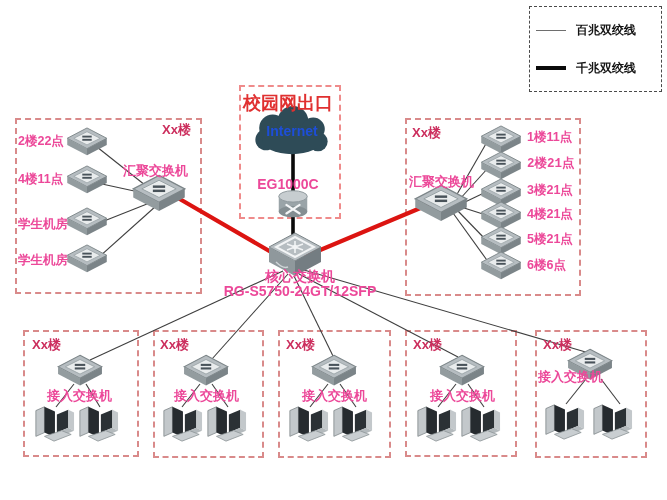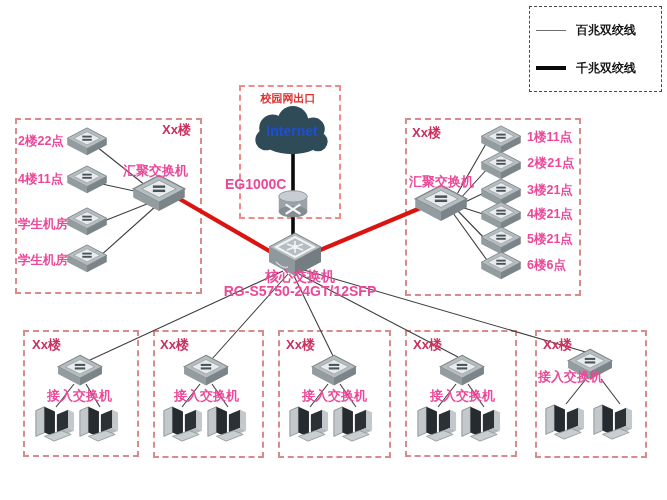"校园网出口" .exit-lbl { font-size: 11px -> 18px }
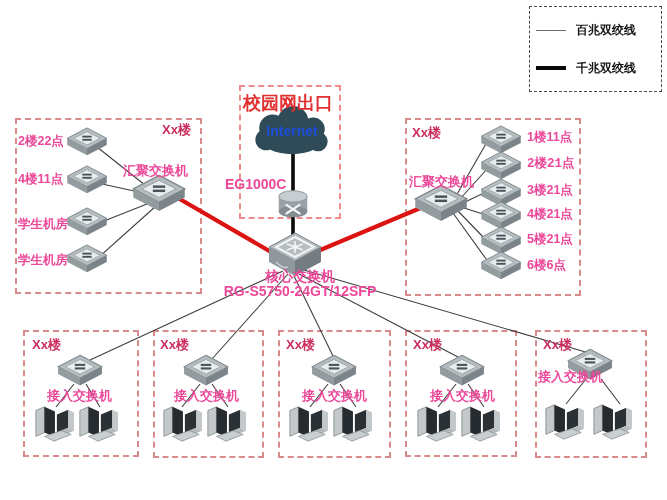"EG1000C" div.lbl { left: 225px -> 239px; text-align: left -> center }
